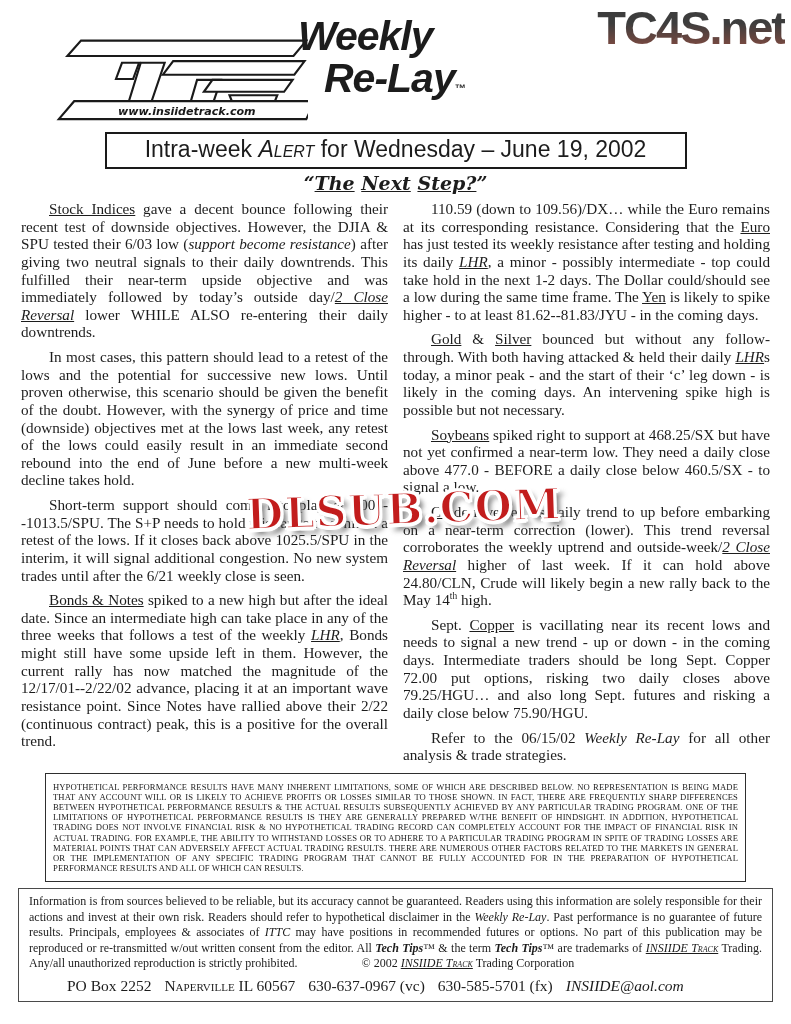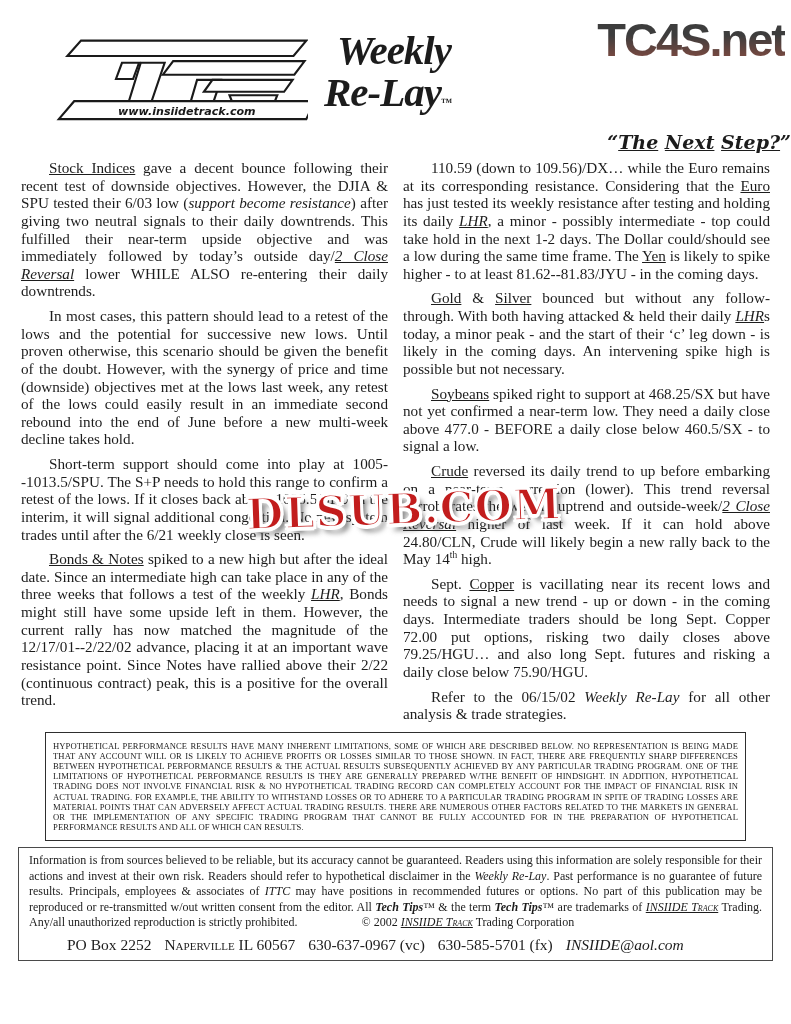"Weekly" .brand { font-family: Liberation Serif, serif -> Liberation Sans, sans-serif; text-align: right -> none; top: 30px -> 16px }
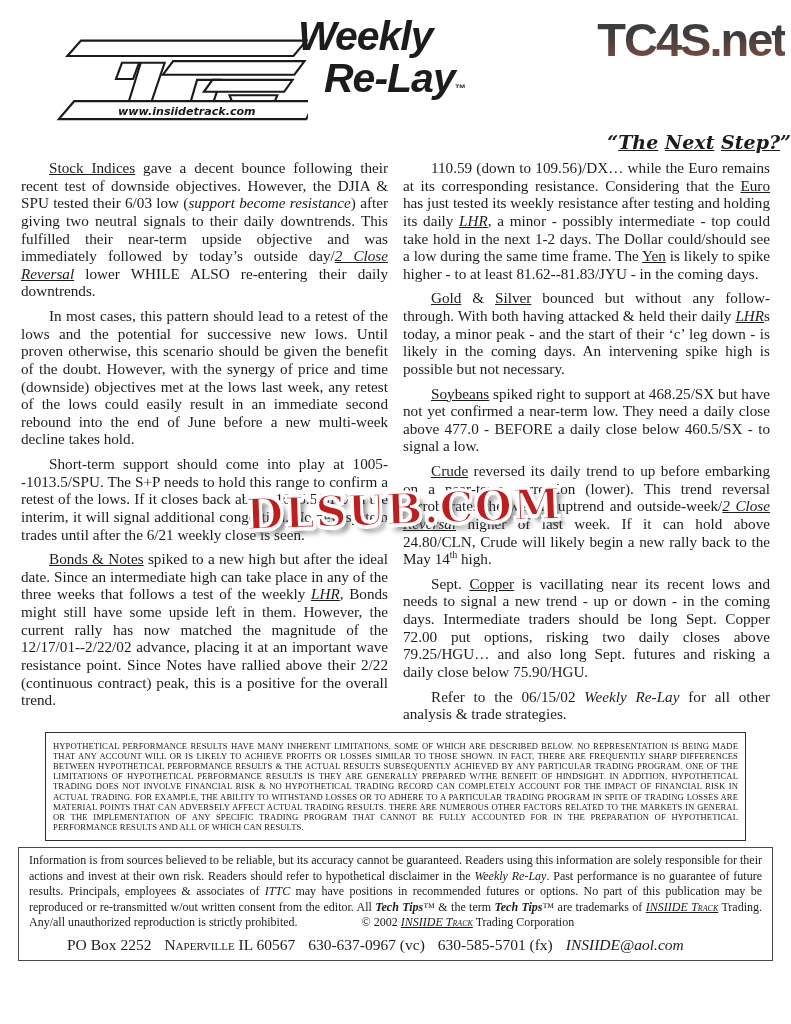"TC4S.net" .badge { top: 12px -> 0px }
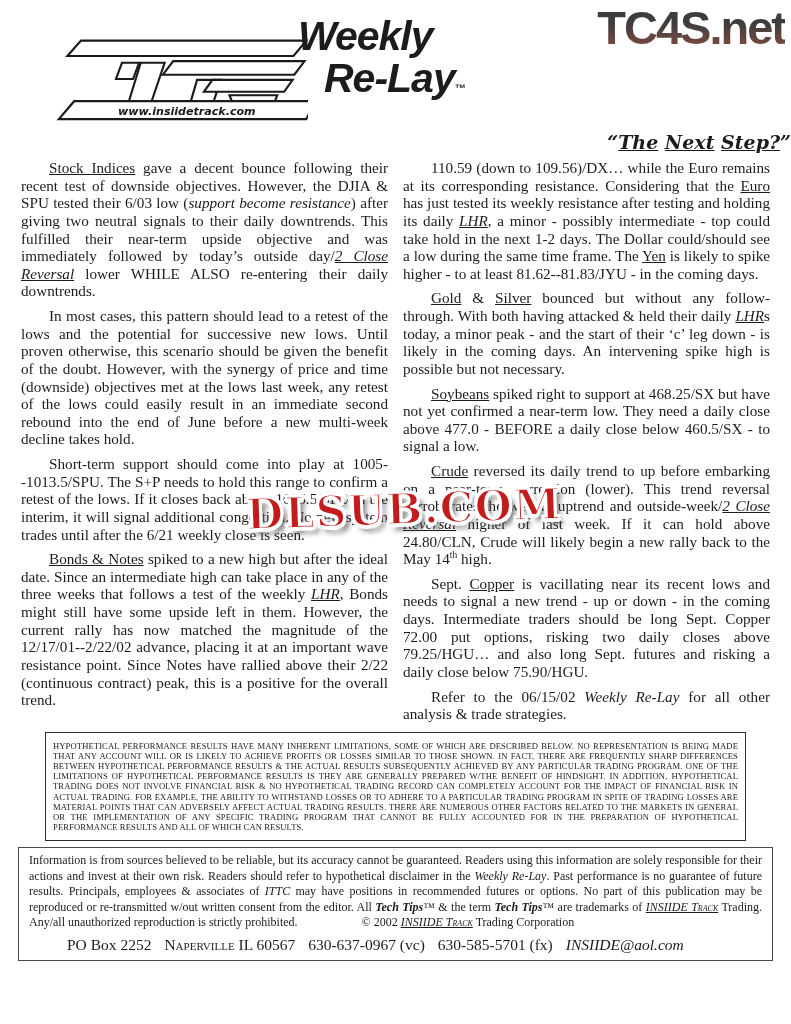"Intra-week Alert for Wednesday –" div.title-box { html: none -> <div> <span><span>Intra-week </span><span>Alert</span><span> for Wednesday – June 19, 2002</span></span> </div> }
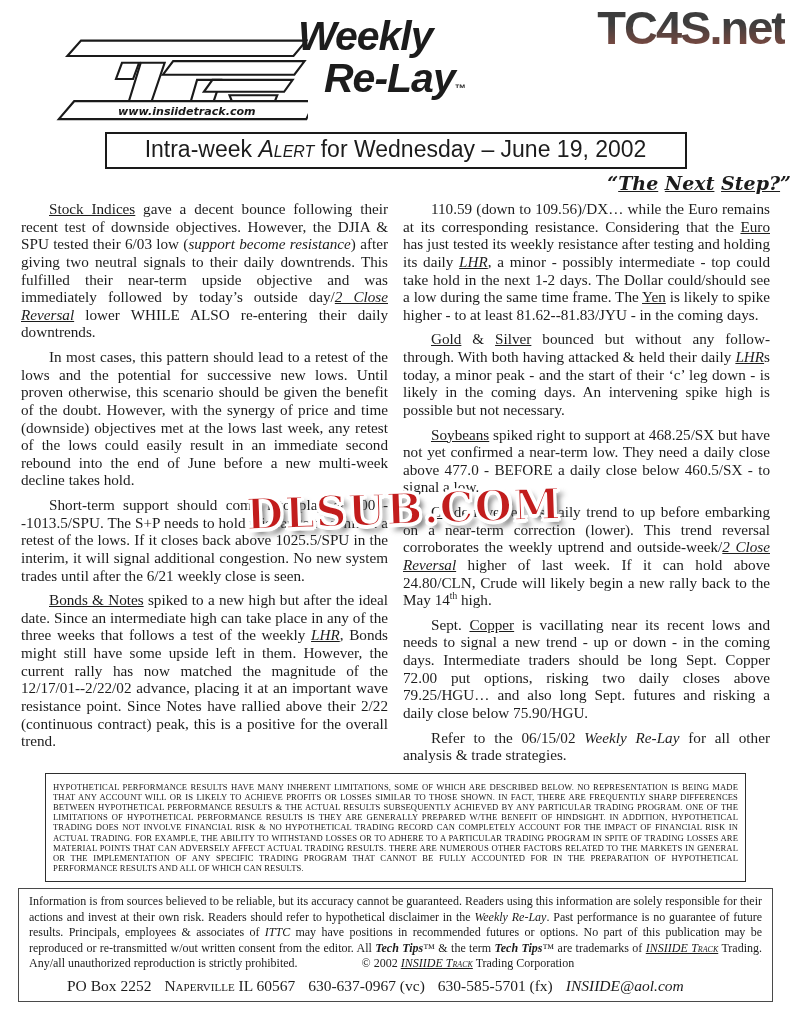"“The Next Step?”" .subtitle { text-align: right -> center }
